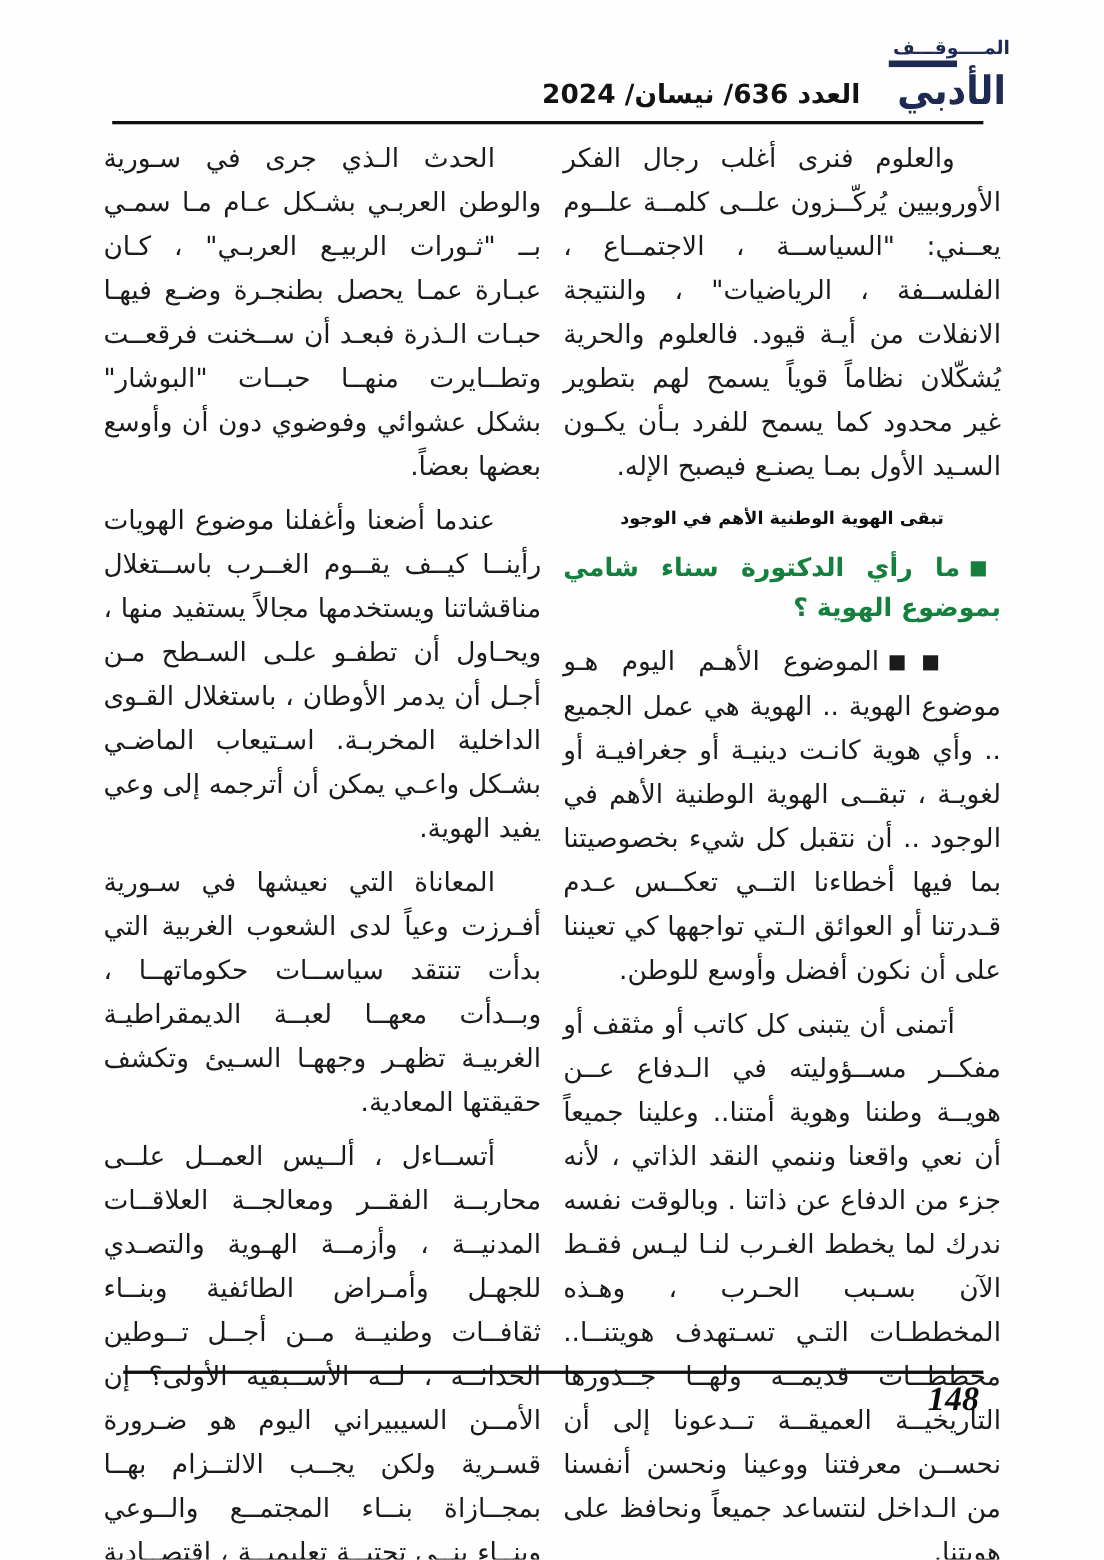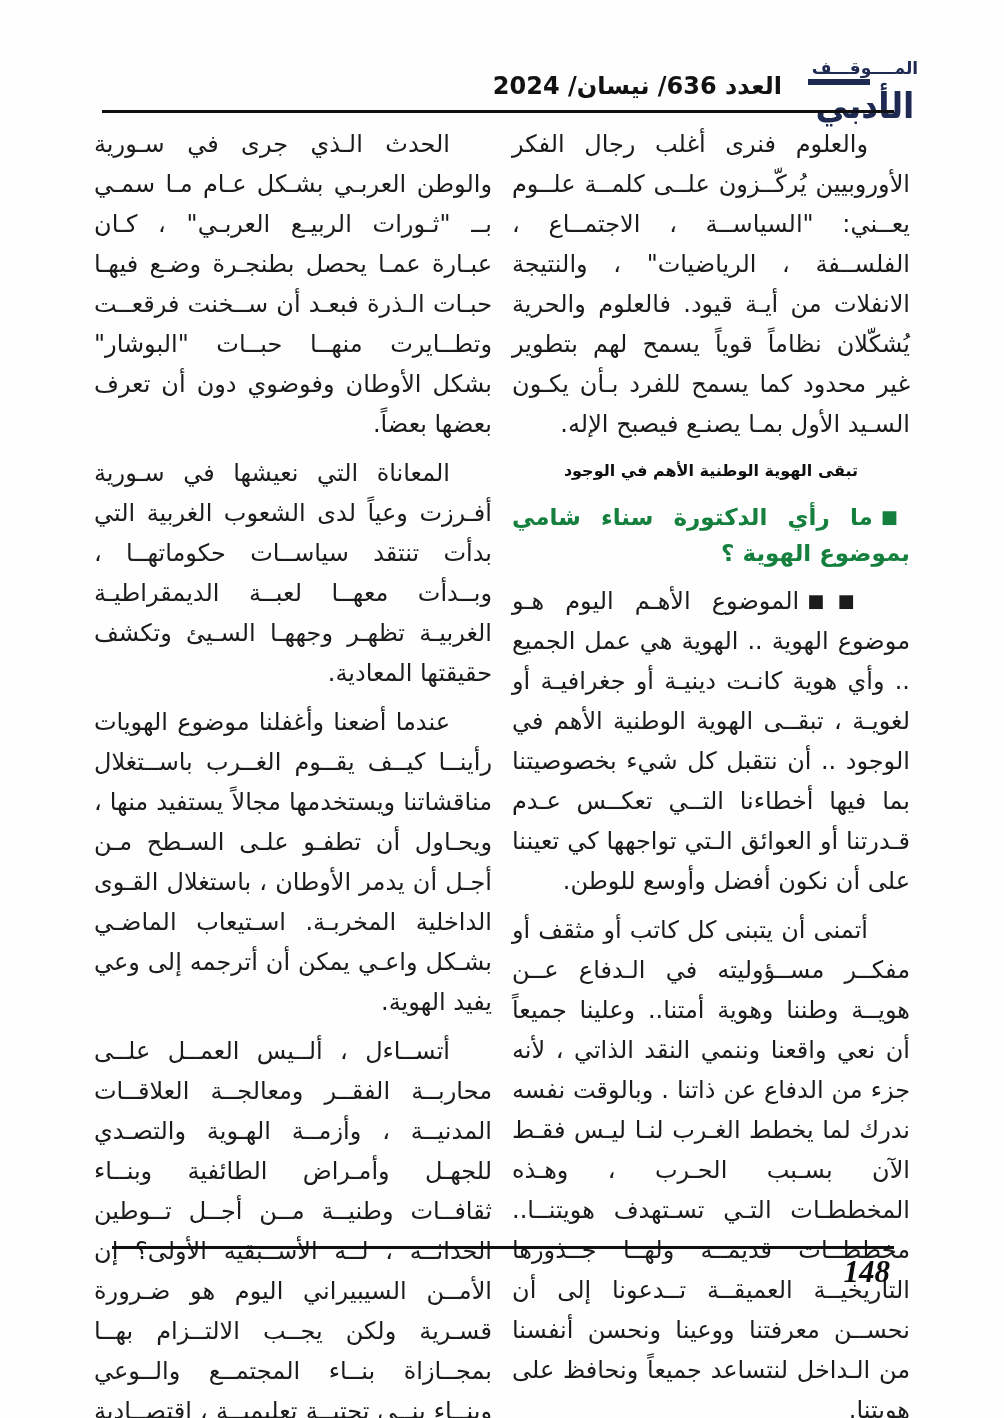"المــــوقـــف" .logo { top: 60px -> 36px }
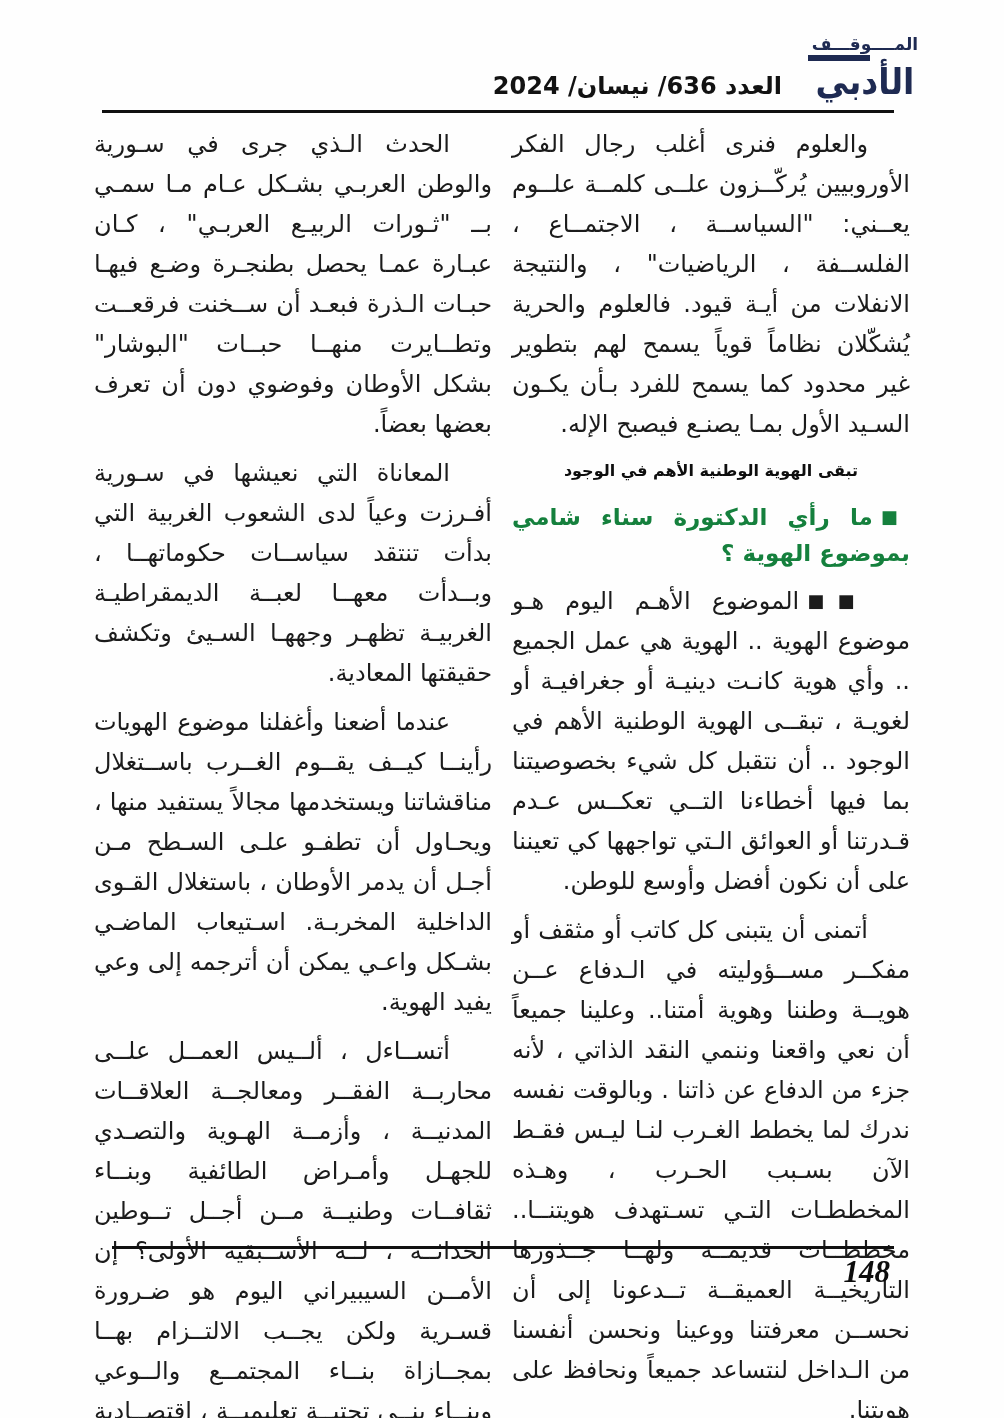"الحدث الـذي جرى في سـورية" p.para { text: الأوطان وفوضوي دون أن تعرف -> عشوائي وفوضوي دون أن وأوسع }
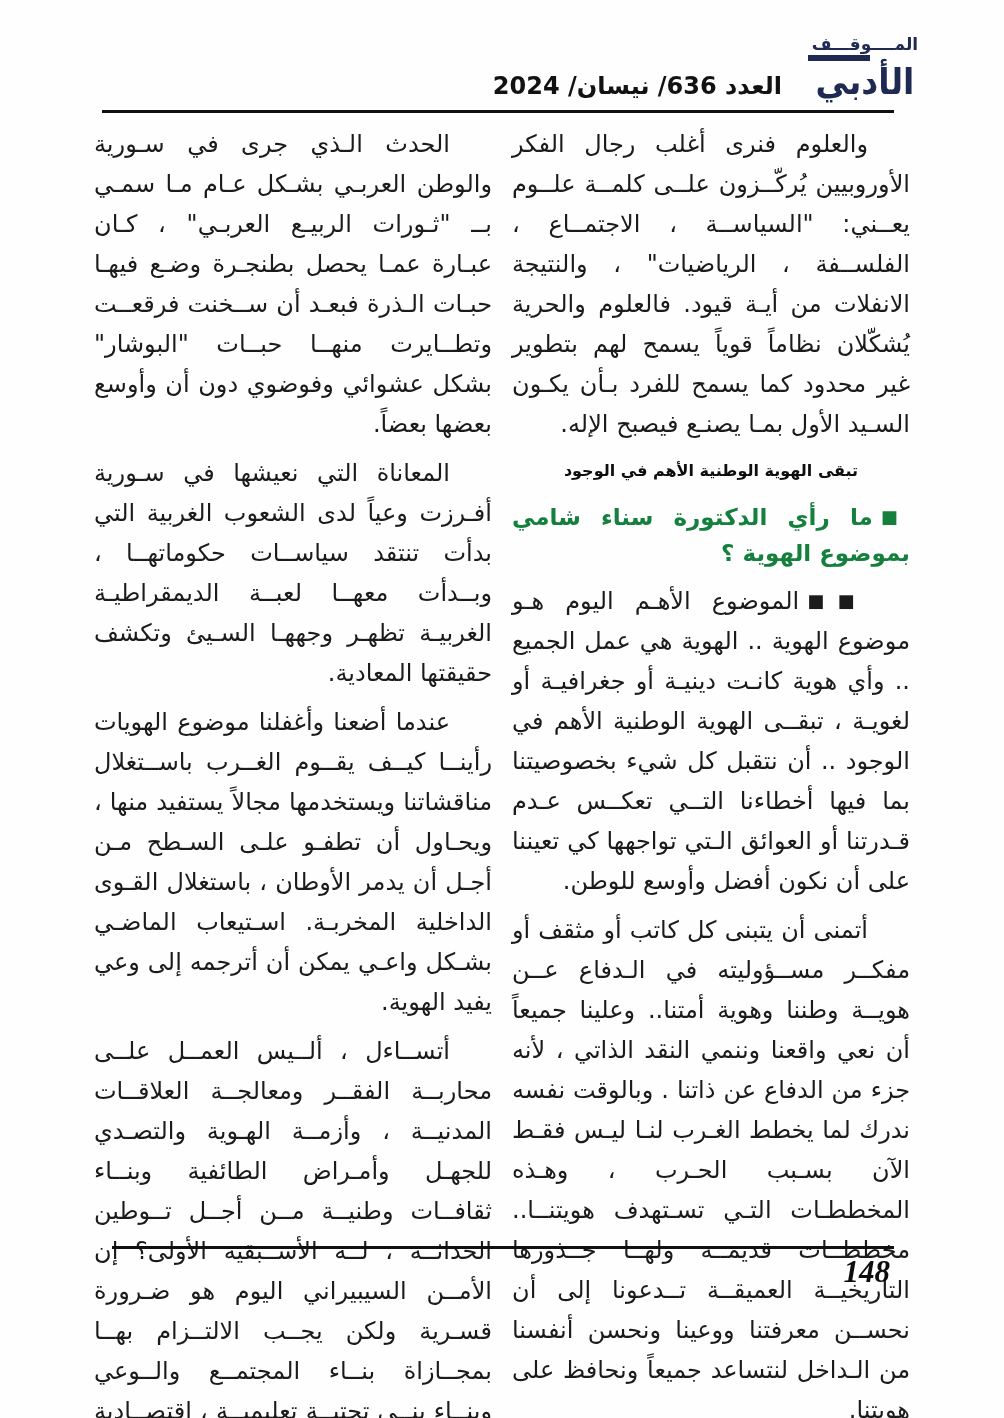"المعاناة التي نعيشها في سـورية" p.para { order: before "عندما أضعنا وأغفلنا موضوع الهويات" -> after "عندما أضعنا وأغفلنا موضوع الهويات" }
